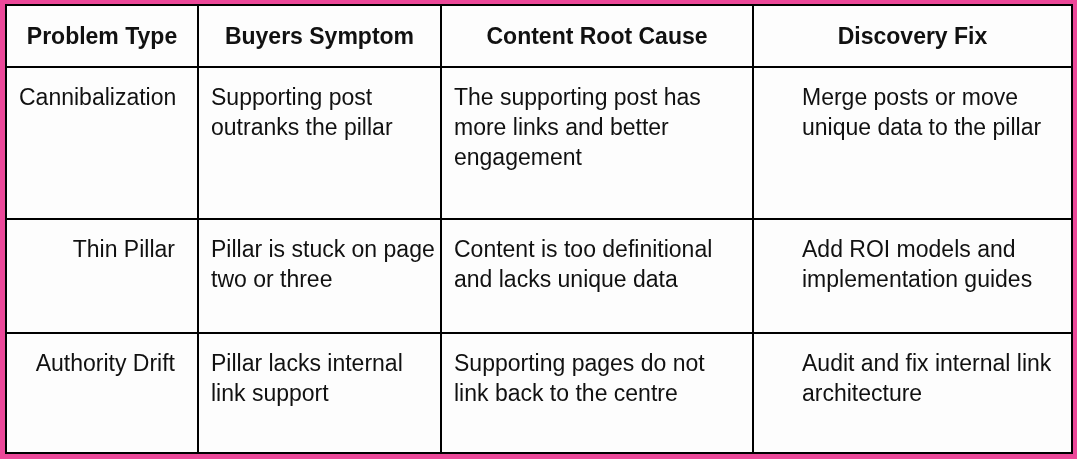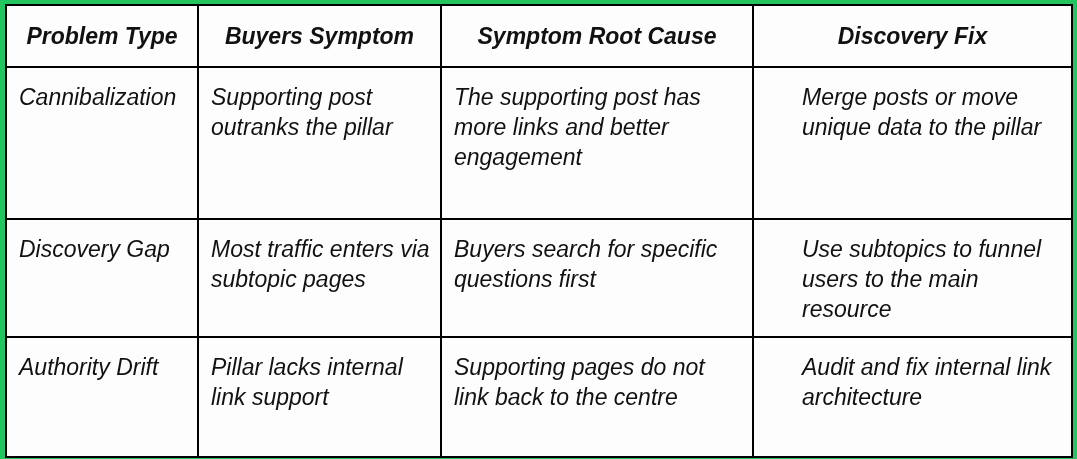"Problem Type" .page { background: #22c55e -> #ec4899; font-style: italic -> none }
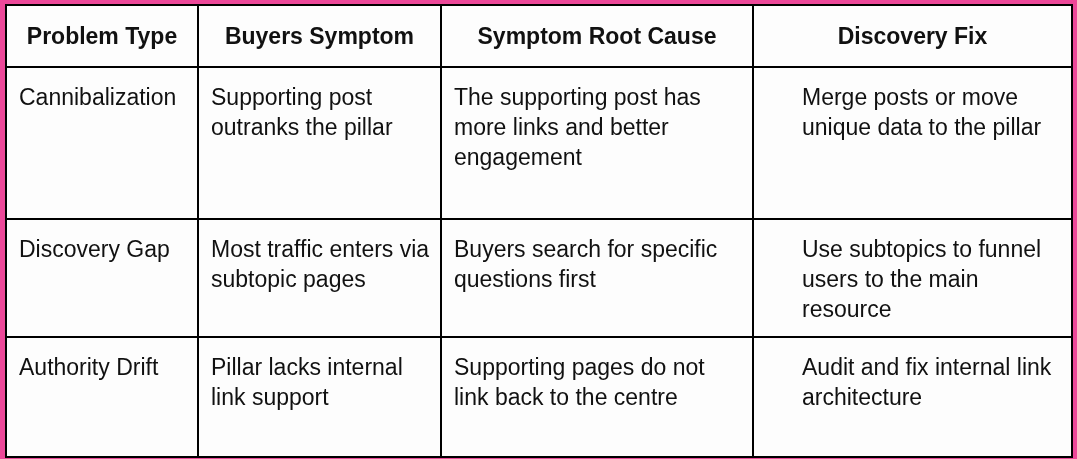"Symptom Root Cause" th { text: Symptom -> Content }
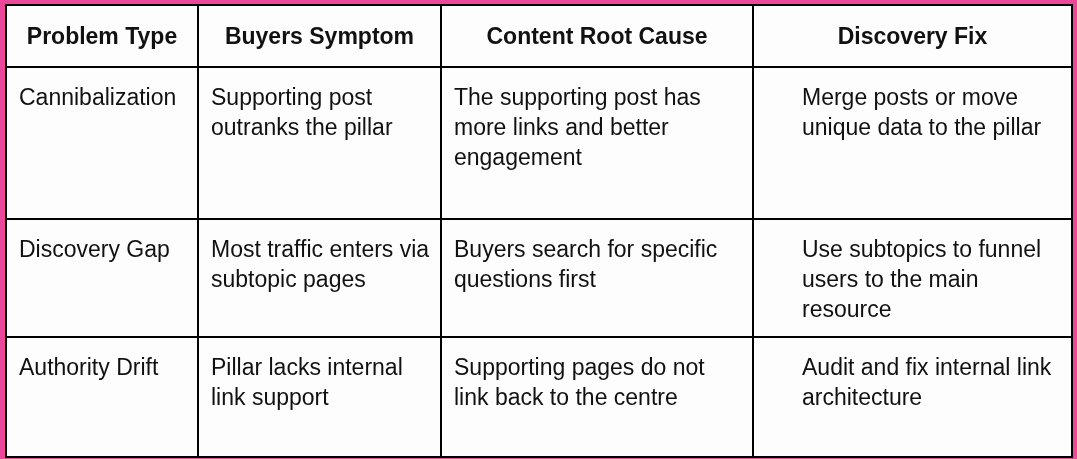"Cannibalization" table.doc-table td.col-1 { text-align: none -> right }
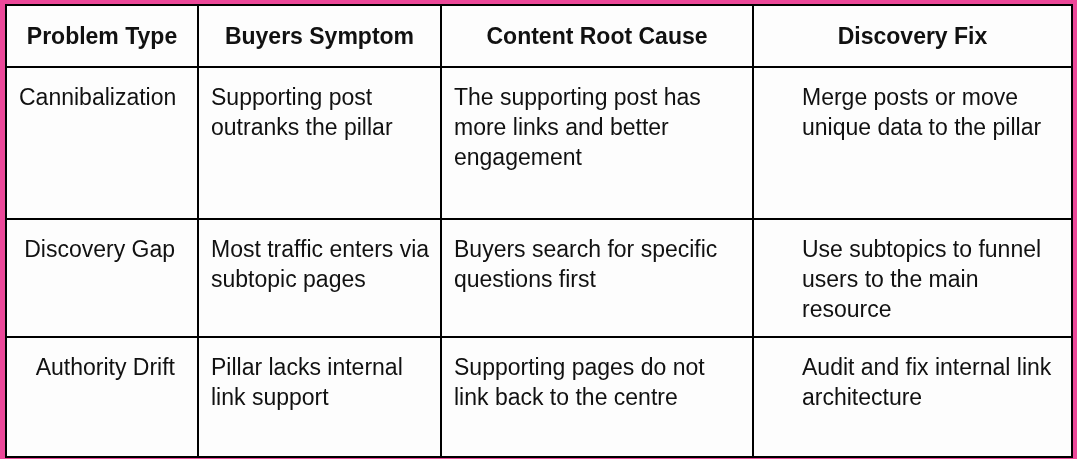"Thin Pillar" tr.row-2 { html: none -> <tr> <td>Thin Pillar</td> <td>Pillar is stuck on page two or three</td> <td>Content is too definitional and lacks unique data</td> <td>Add ROI models and implementation guides</td> </tr> }
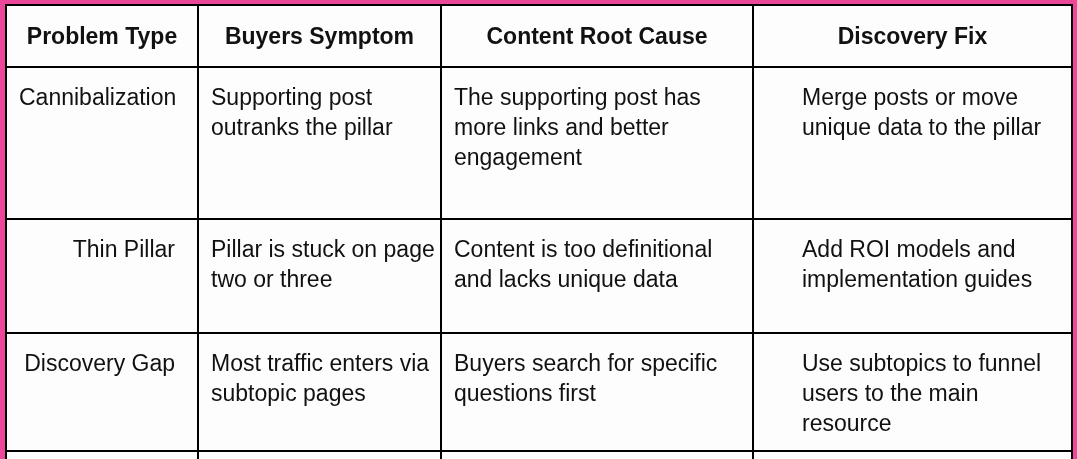"Discovery Gap" tr.row-3 { html: <tr> <td>Discovery Gap</td> <td>Most traffic enters via subtopic pages</td> <td>Buyers search for specific questions first</td> <td>Use subtopics to funnel users to the main resource</td> </tr> -> none }
